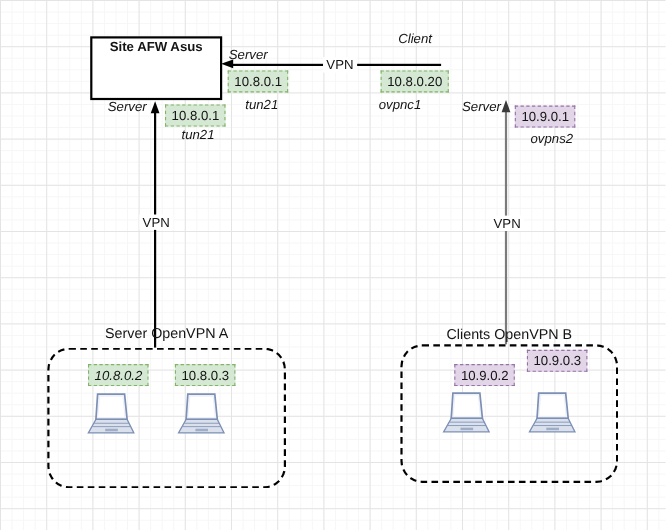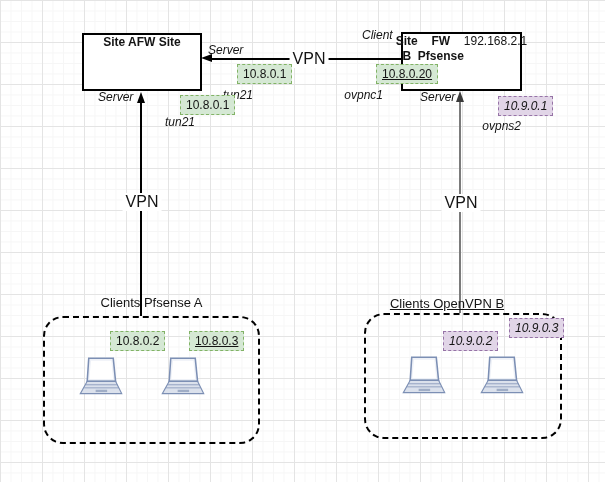"FW Site" span.t { text: Site -> Asus }
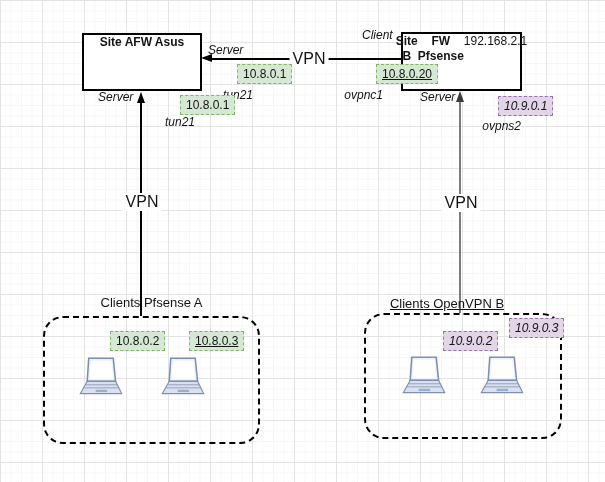"Site B" div.fw-box { html: <div> <span>Site B</span> <span>FW Pfsense</span> <span>192.168.2.1</span> </div> -> none }
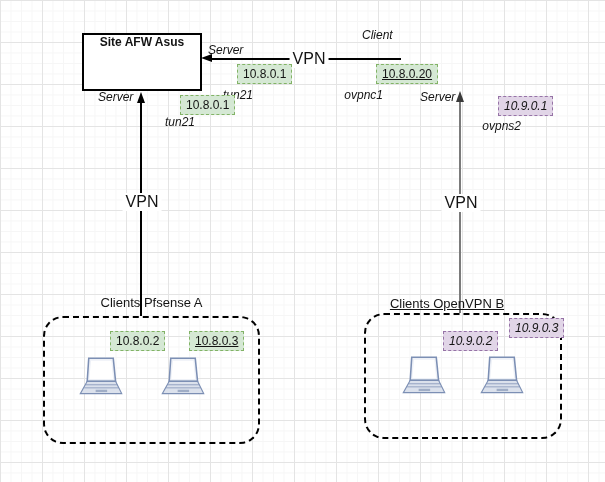"VPN" .edge-label { font-size: 16px -> 12px }
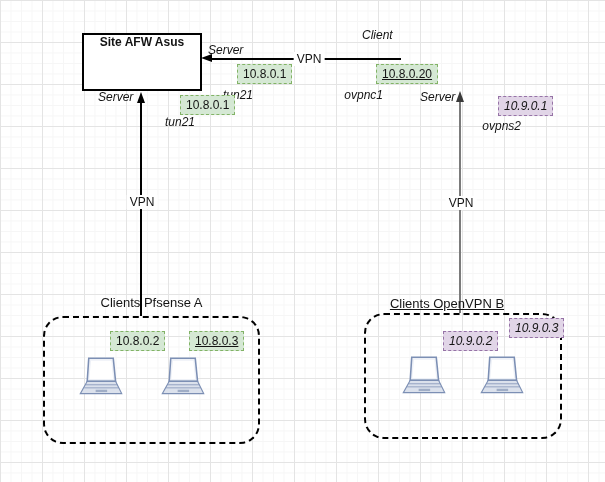"10.8.0.1" .badge { margin-left: 30px -> none }
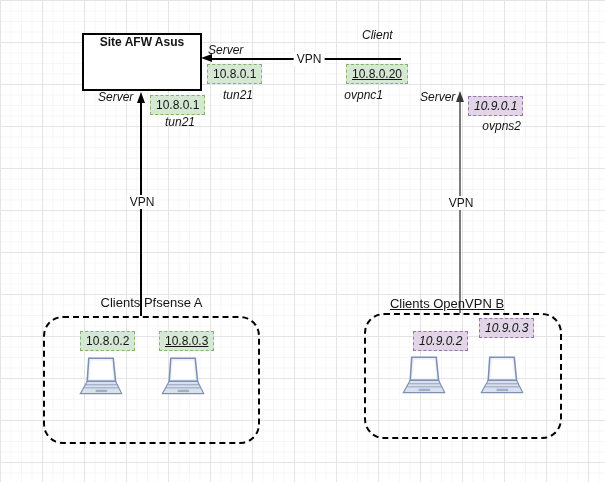"10.8.0.20" div.badge { text-decoration: underline -> none }
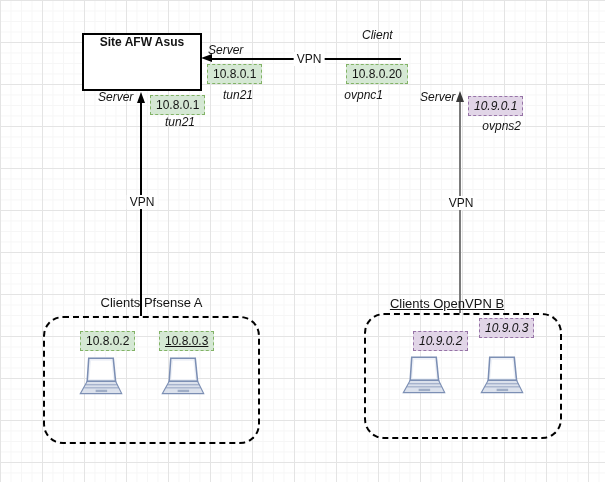"10.9.0.1" .badge.purple { font-style: italic -> none }
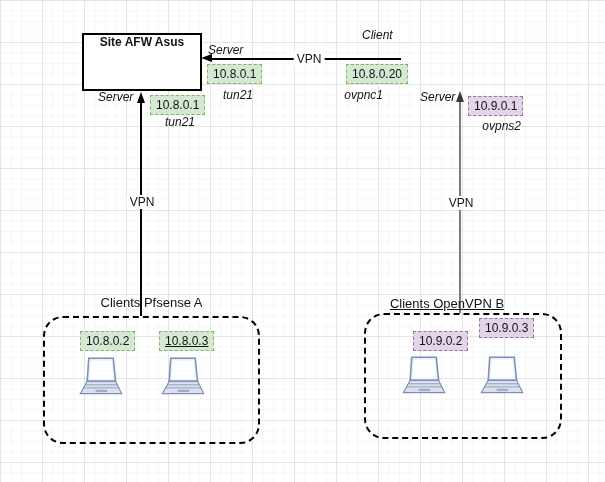"Clients Pfsense A" div.group-title { text: Clients Pfsense -> Server OpenVPN }
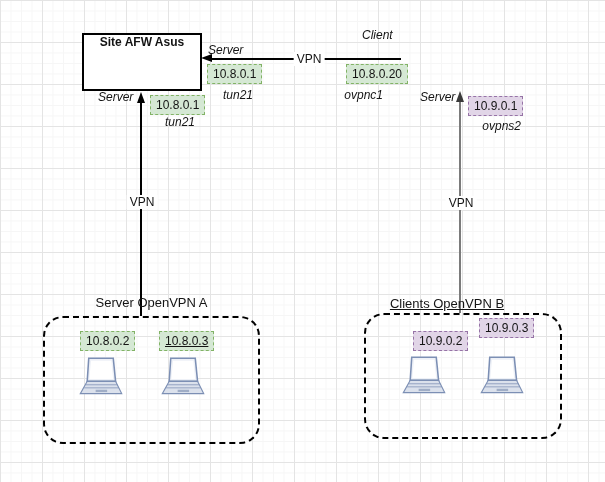"Clients OpenVPN B" div.group-title { left: 348px -> 364px; text-decoration: underline -> none }
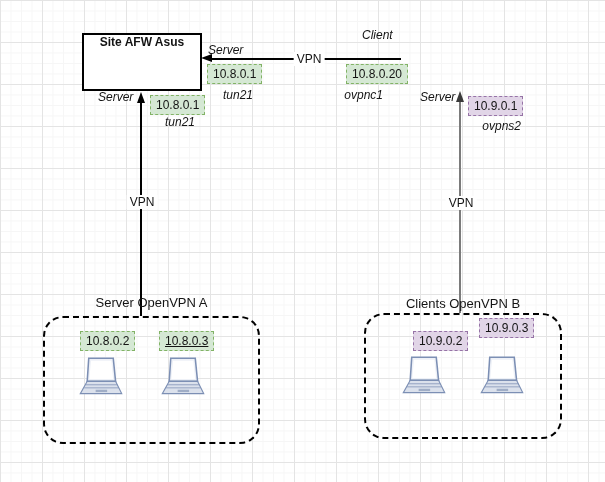"10.8.0.2" div.badge { font-style: none -> italic }
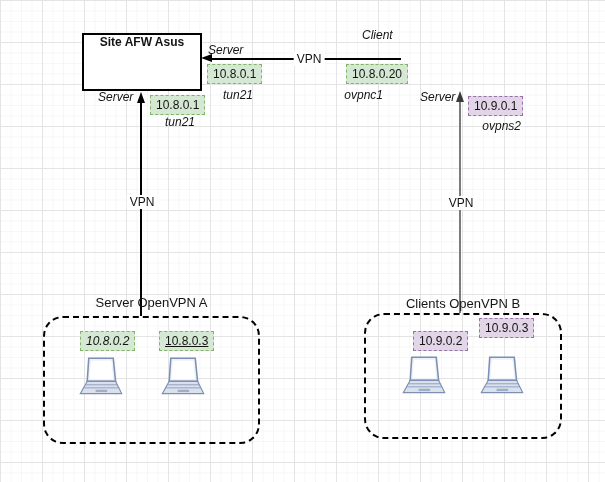"10.8.0.3" div.badge { text-decoration: underline -> none }
